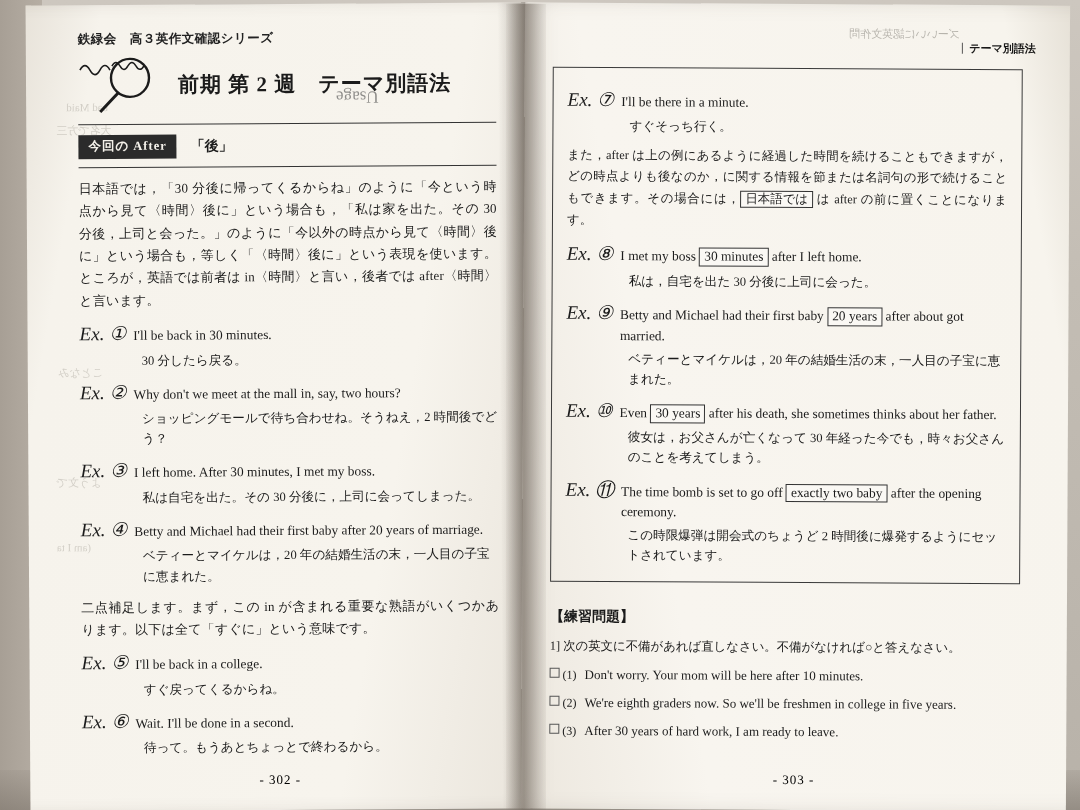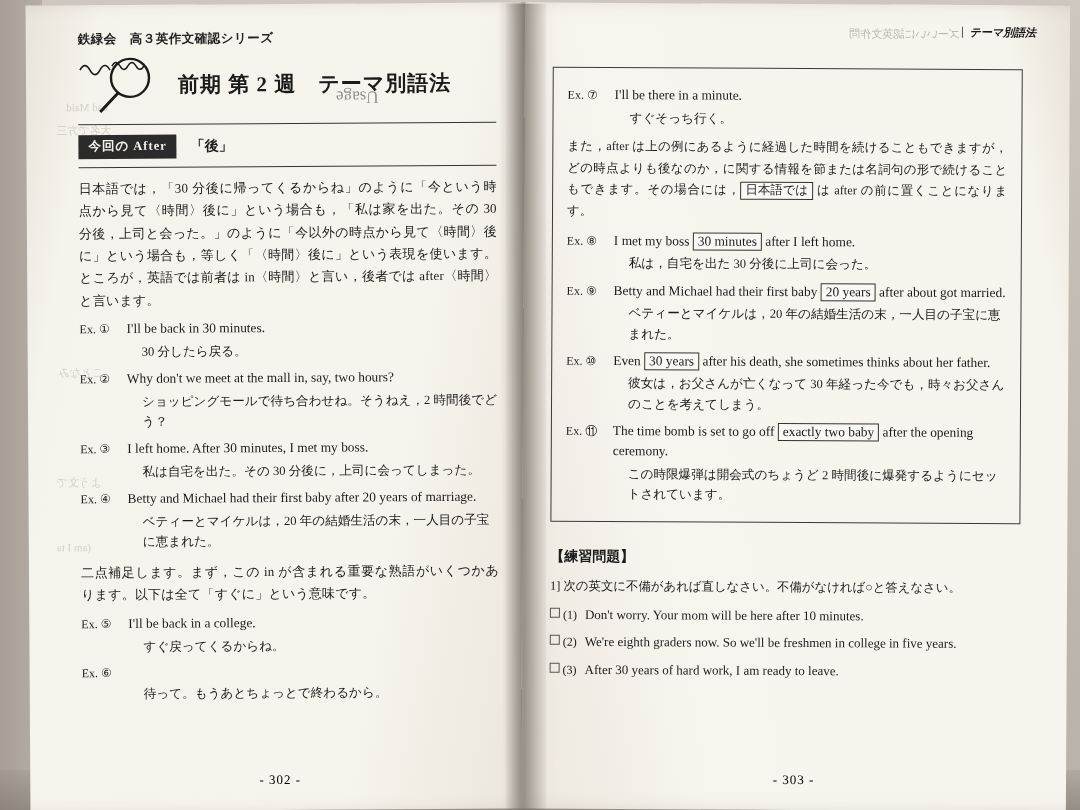"テーマ別語法" .right-top-header { font-style: italic -> none; top: 20px -> 36px }
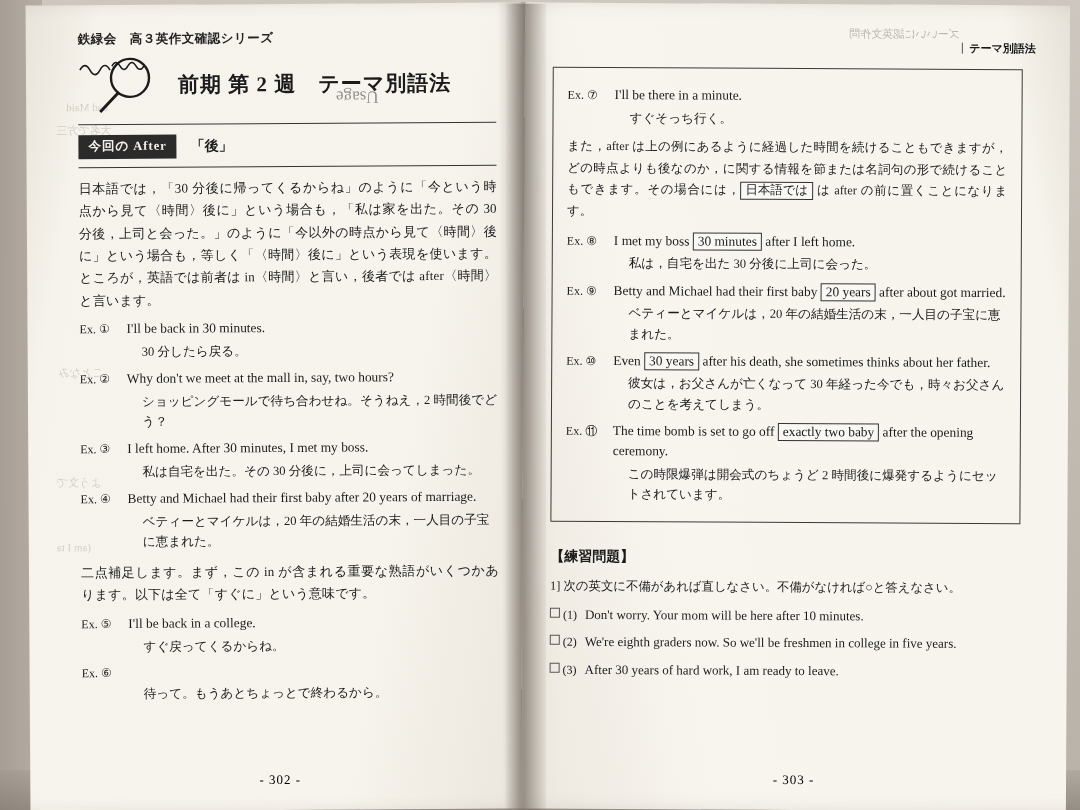"Ex. ⑦" .ex-label { font-size: 12px -> 19px; font-style: none -> italic; text-align: none -> right }
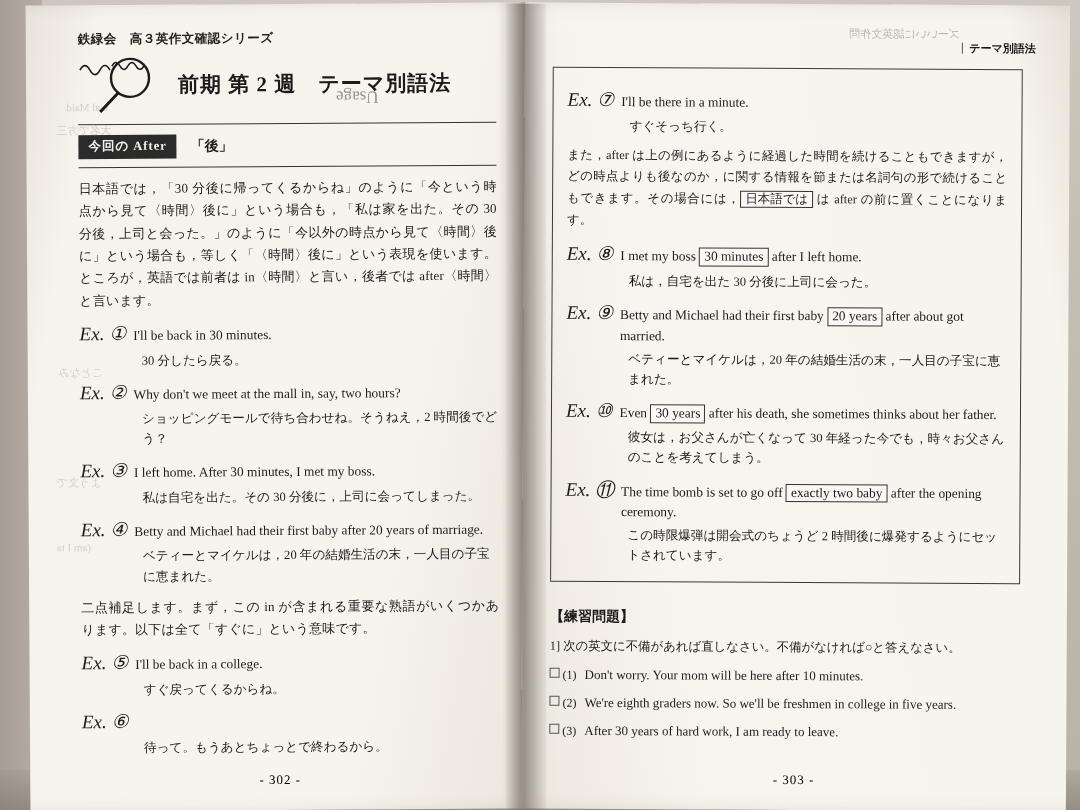"Wait. I'll be done in" span.ex-en { html: none -> <span><span>Wait. I'll be done </span><span>in a second.</span></span> }
